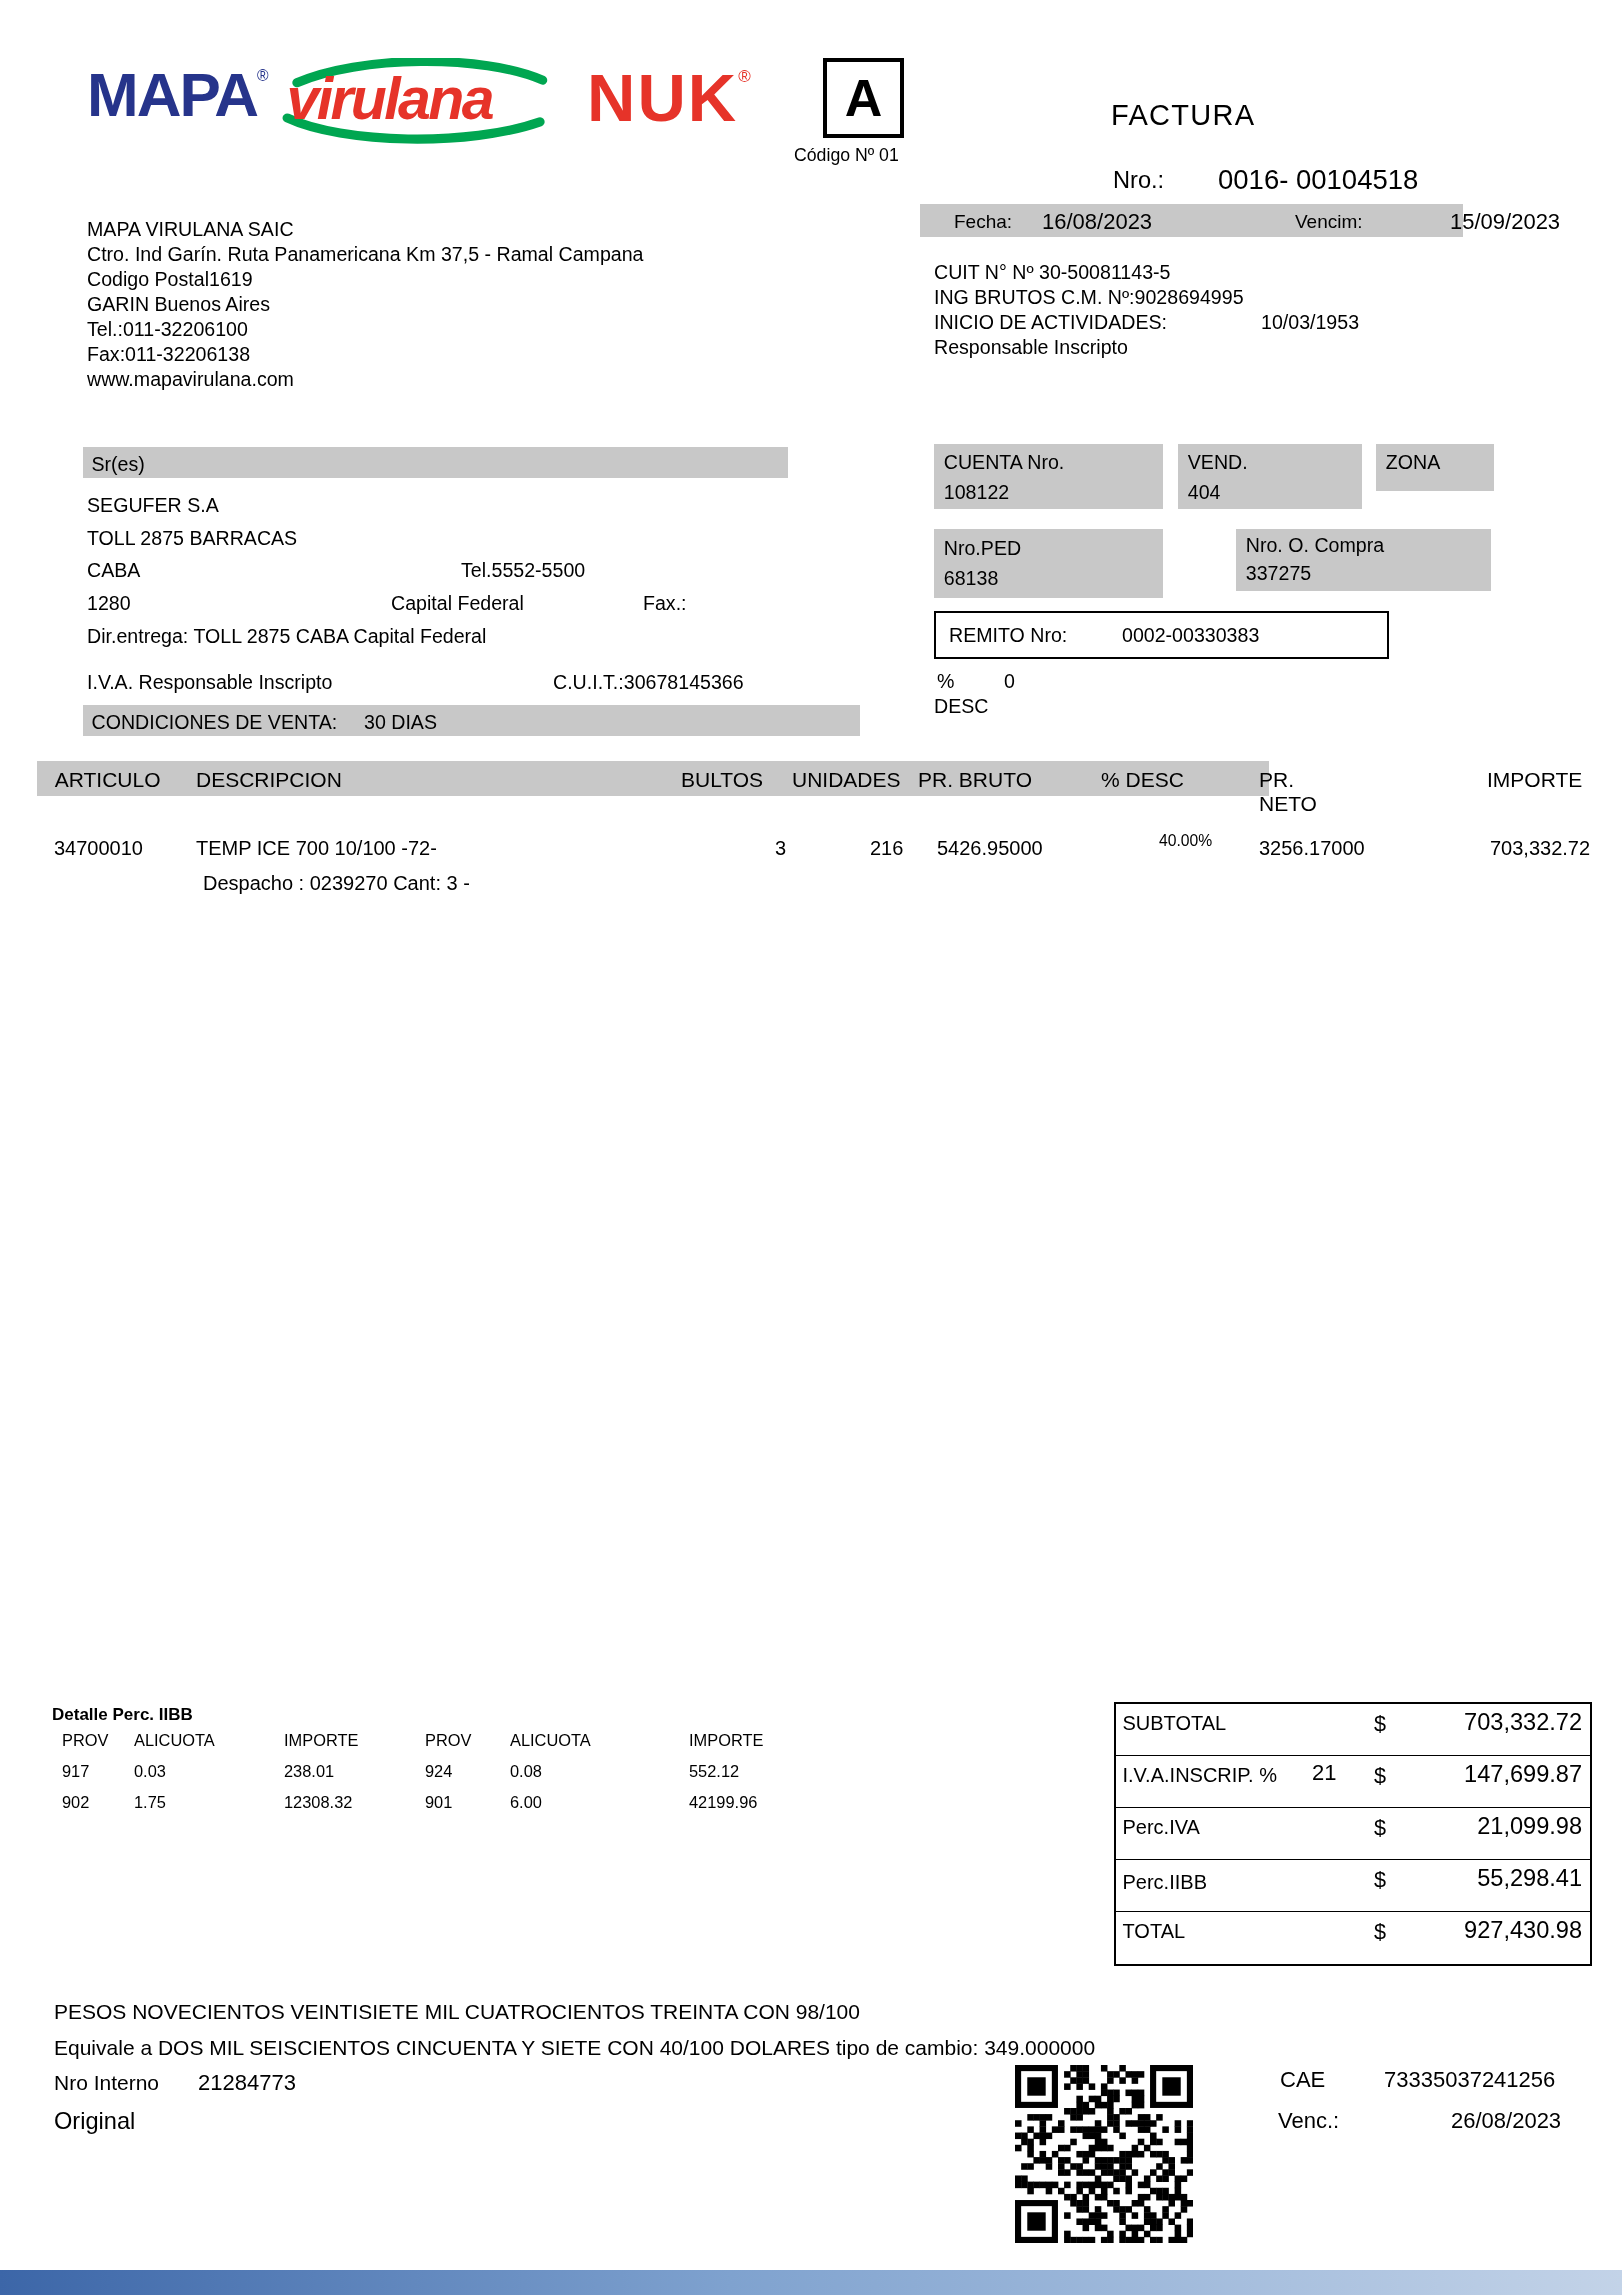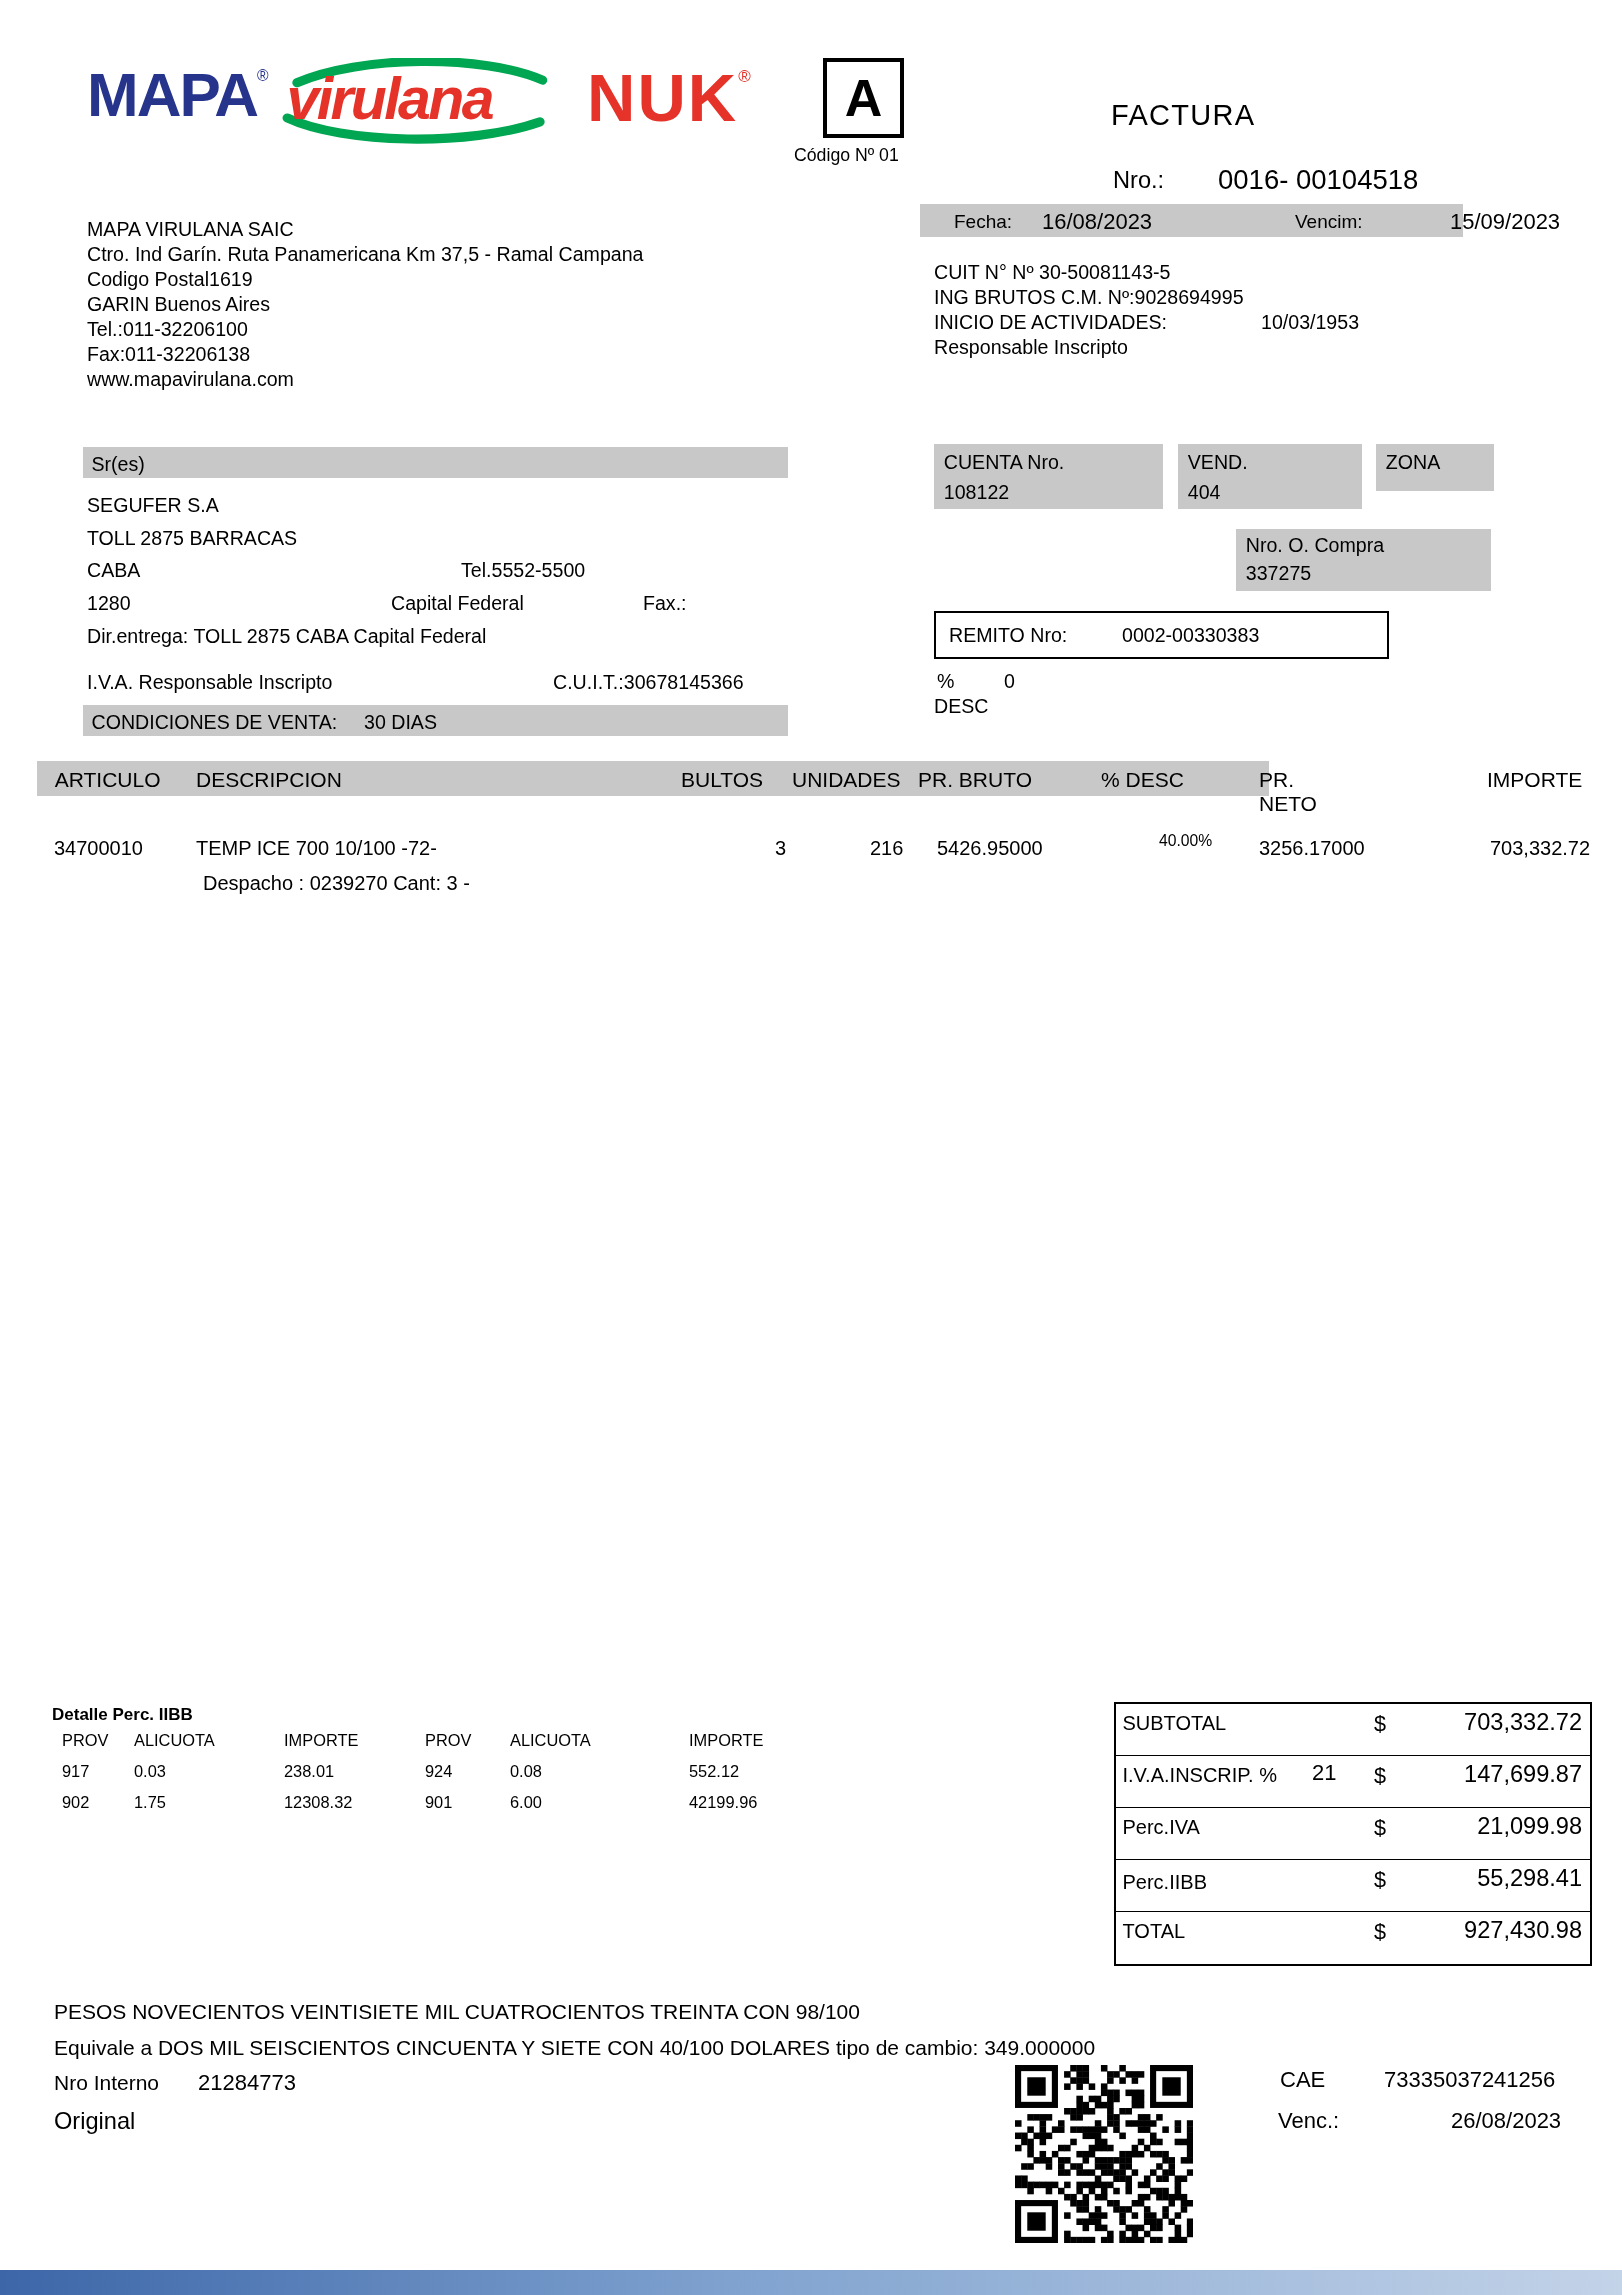"Nro.PED" div.abs { html: none -> <div> <span>Nro.PED</span> <span>68138</span> </div> }
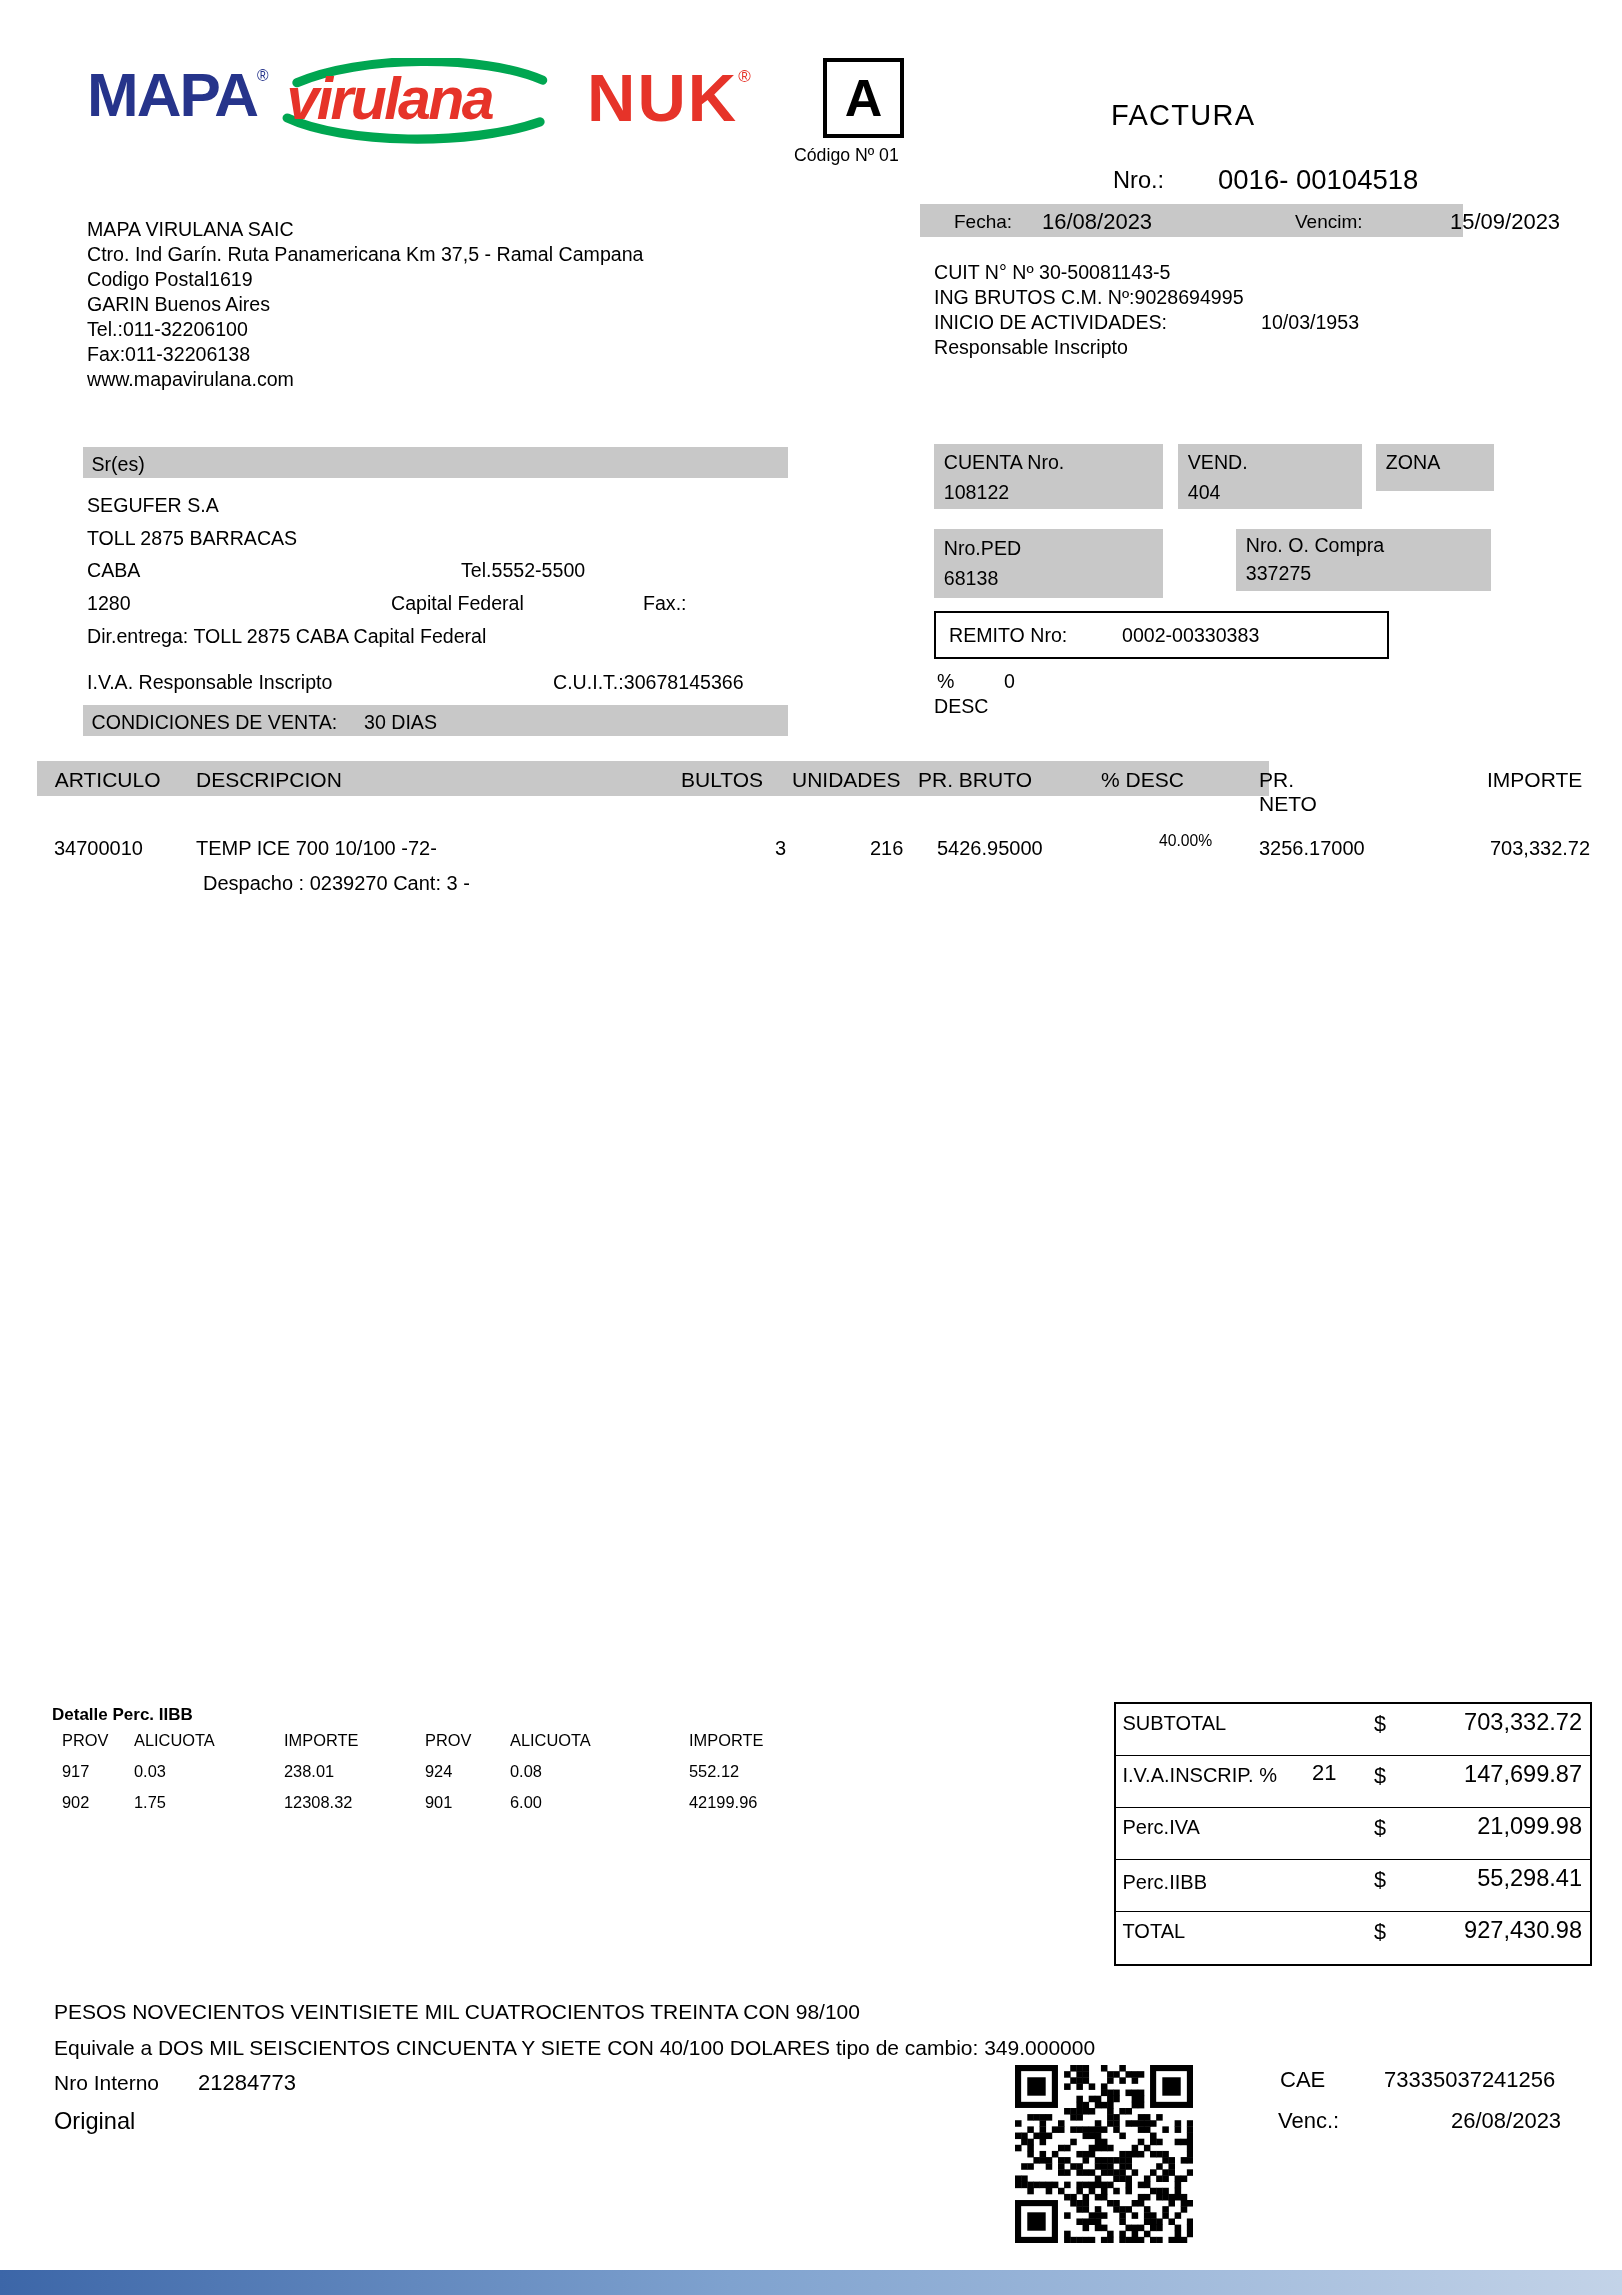"CONDICIONES DE VENTA:" div.abs { width: 705px -> 777px }
